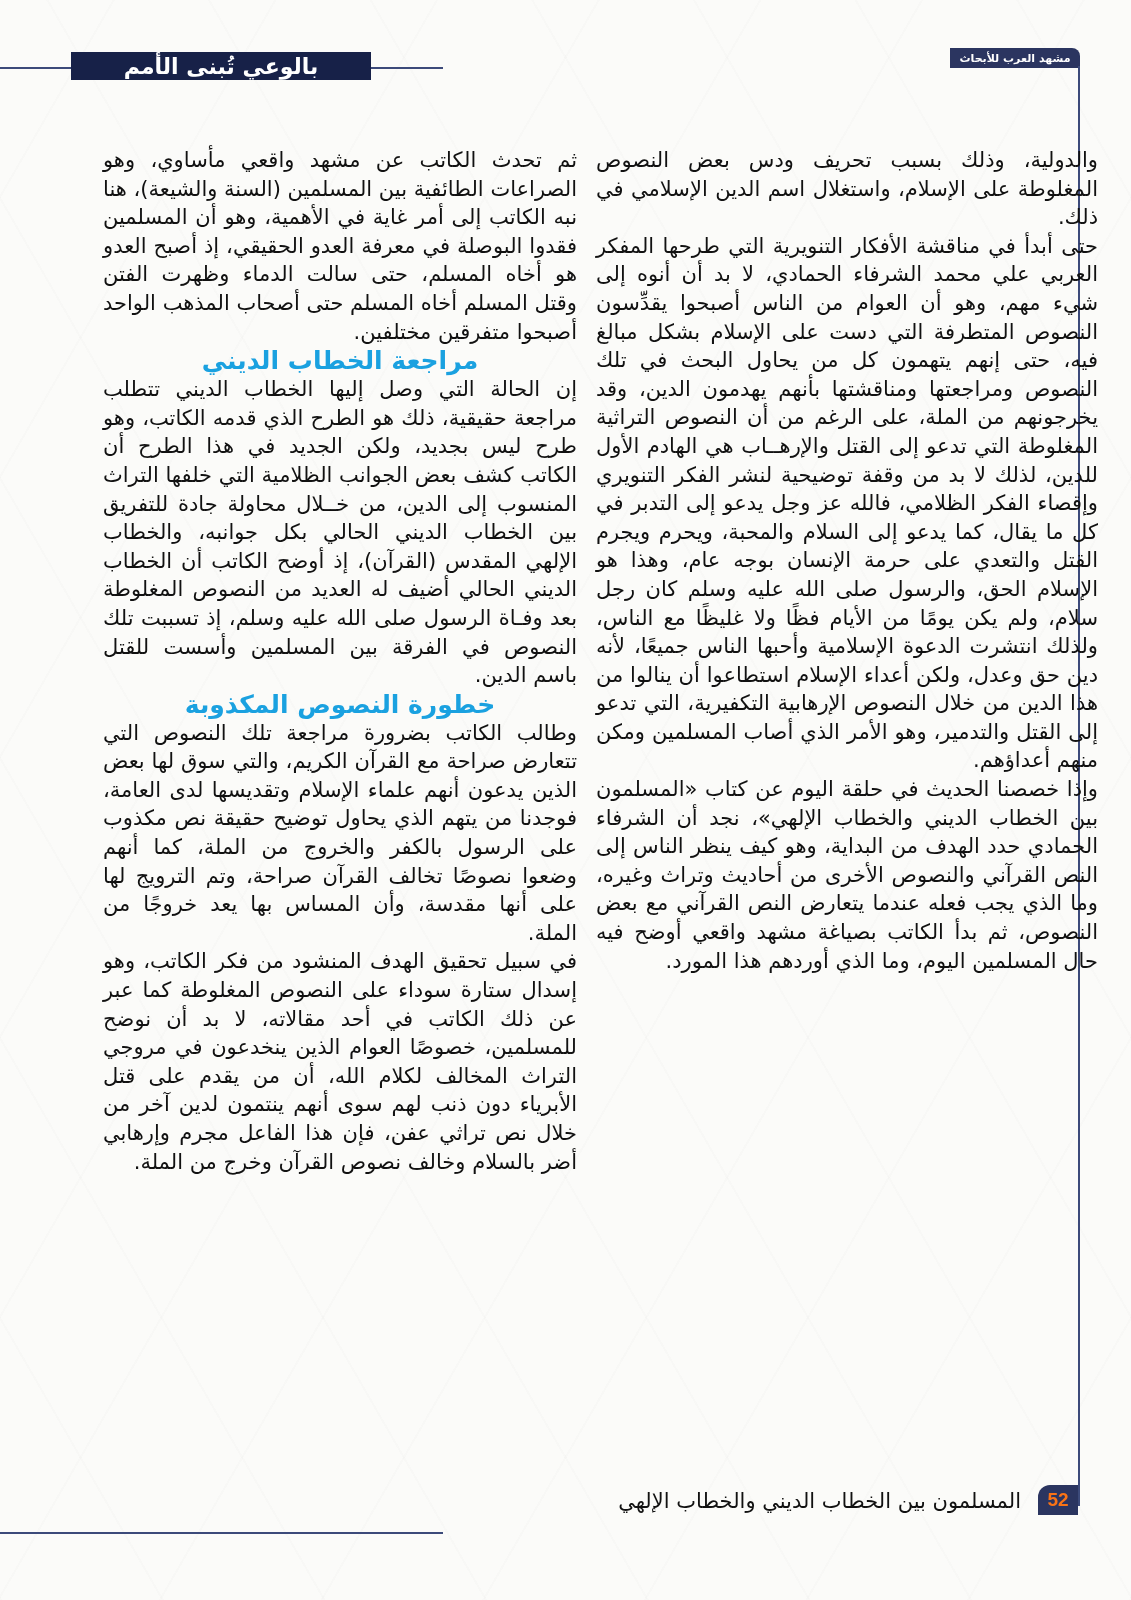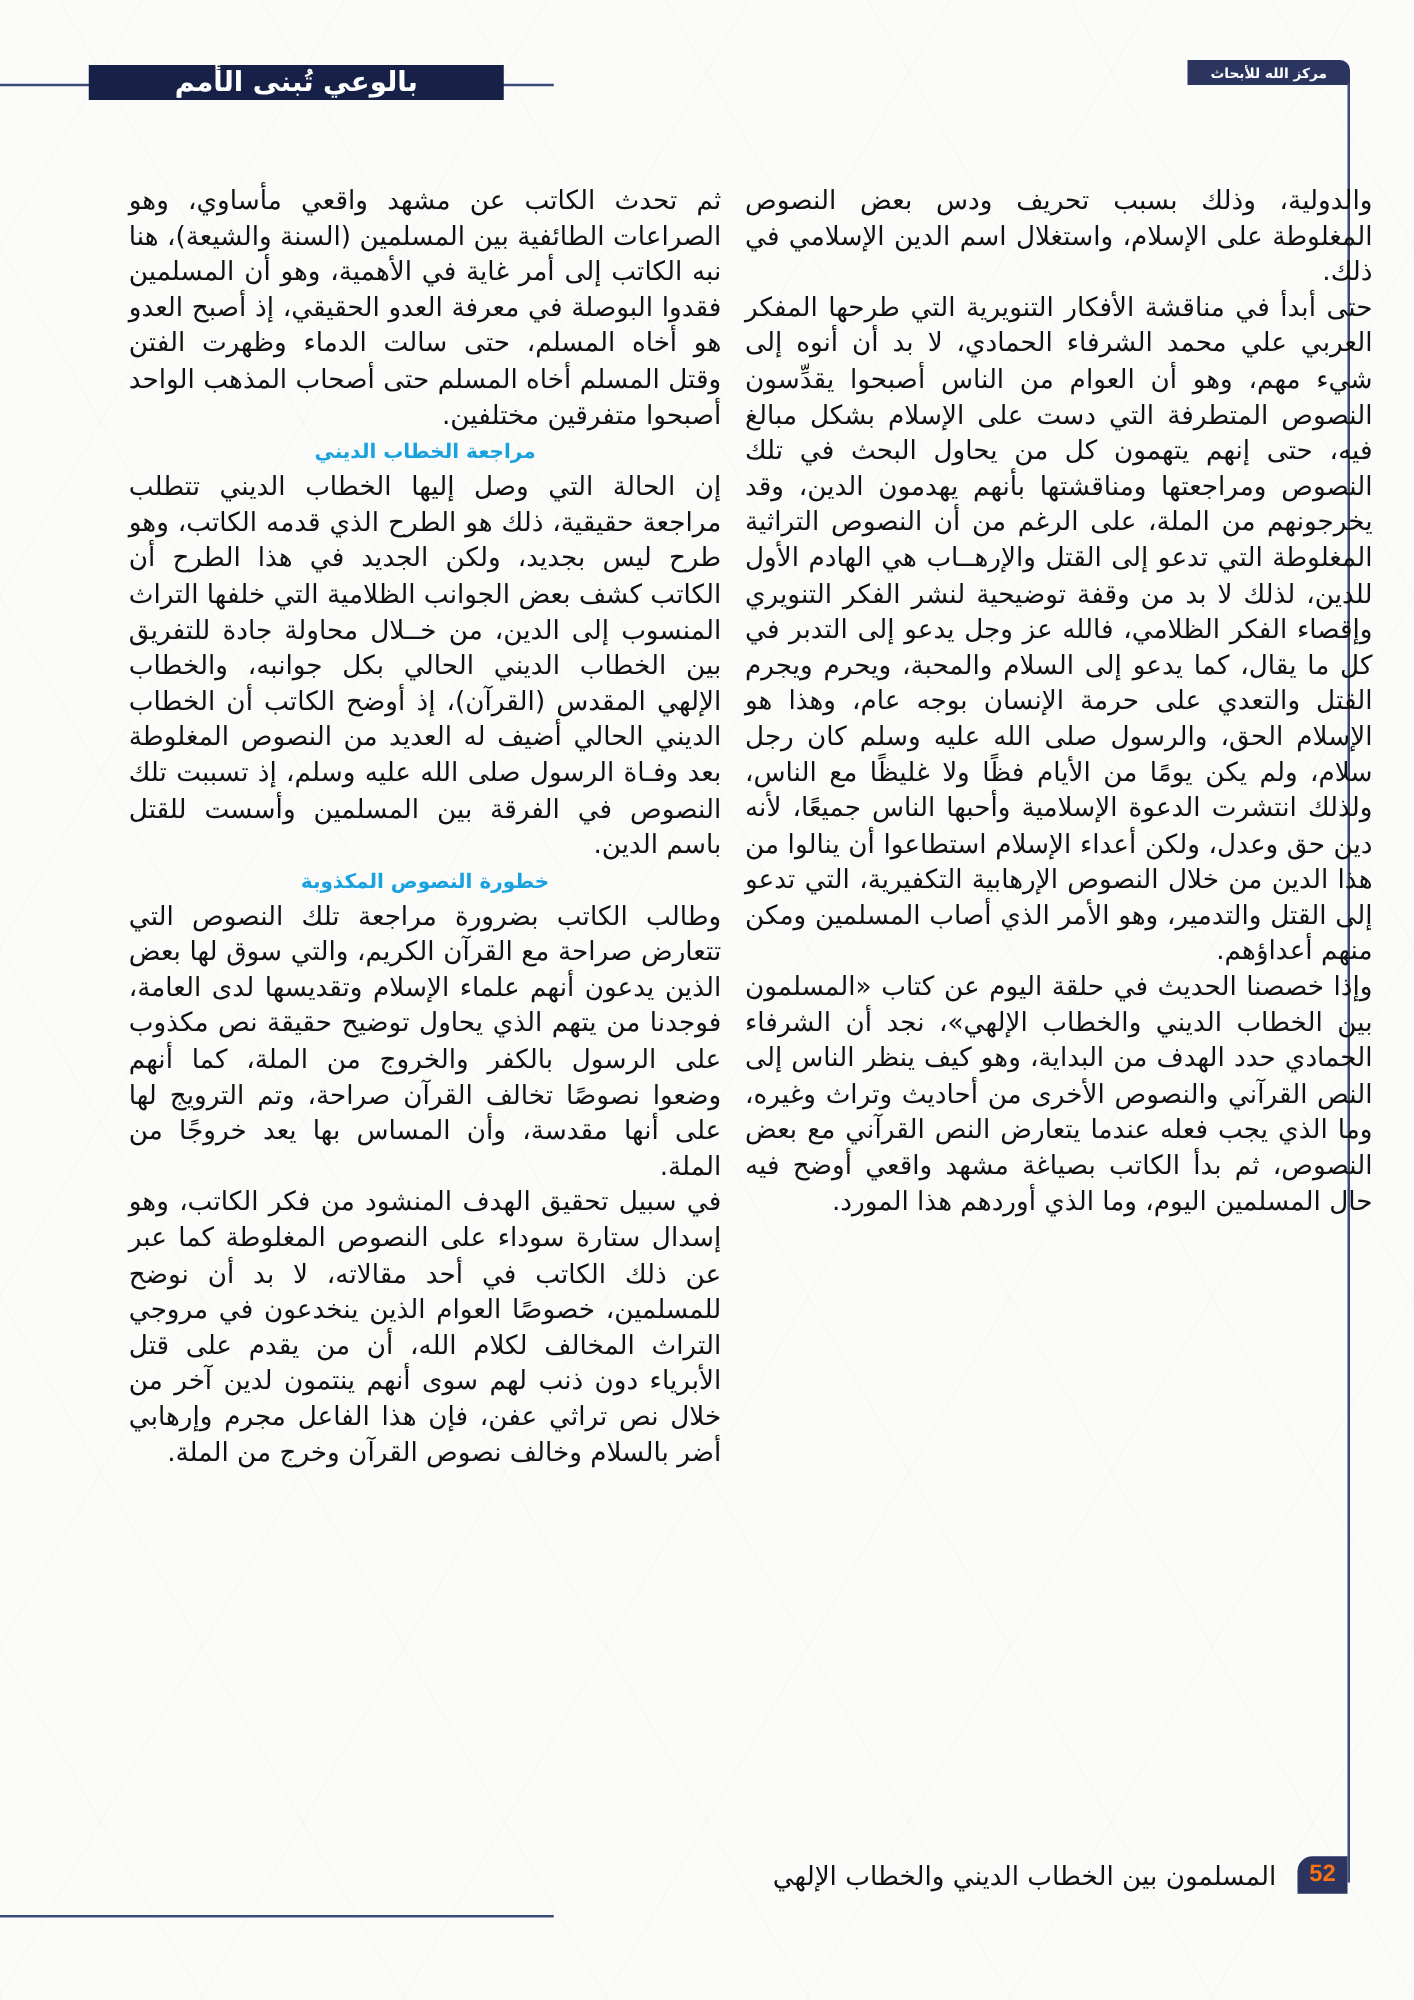"بالوعي تُبنى الأمم" .banner { width: 332px -> 300px }
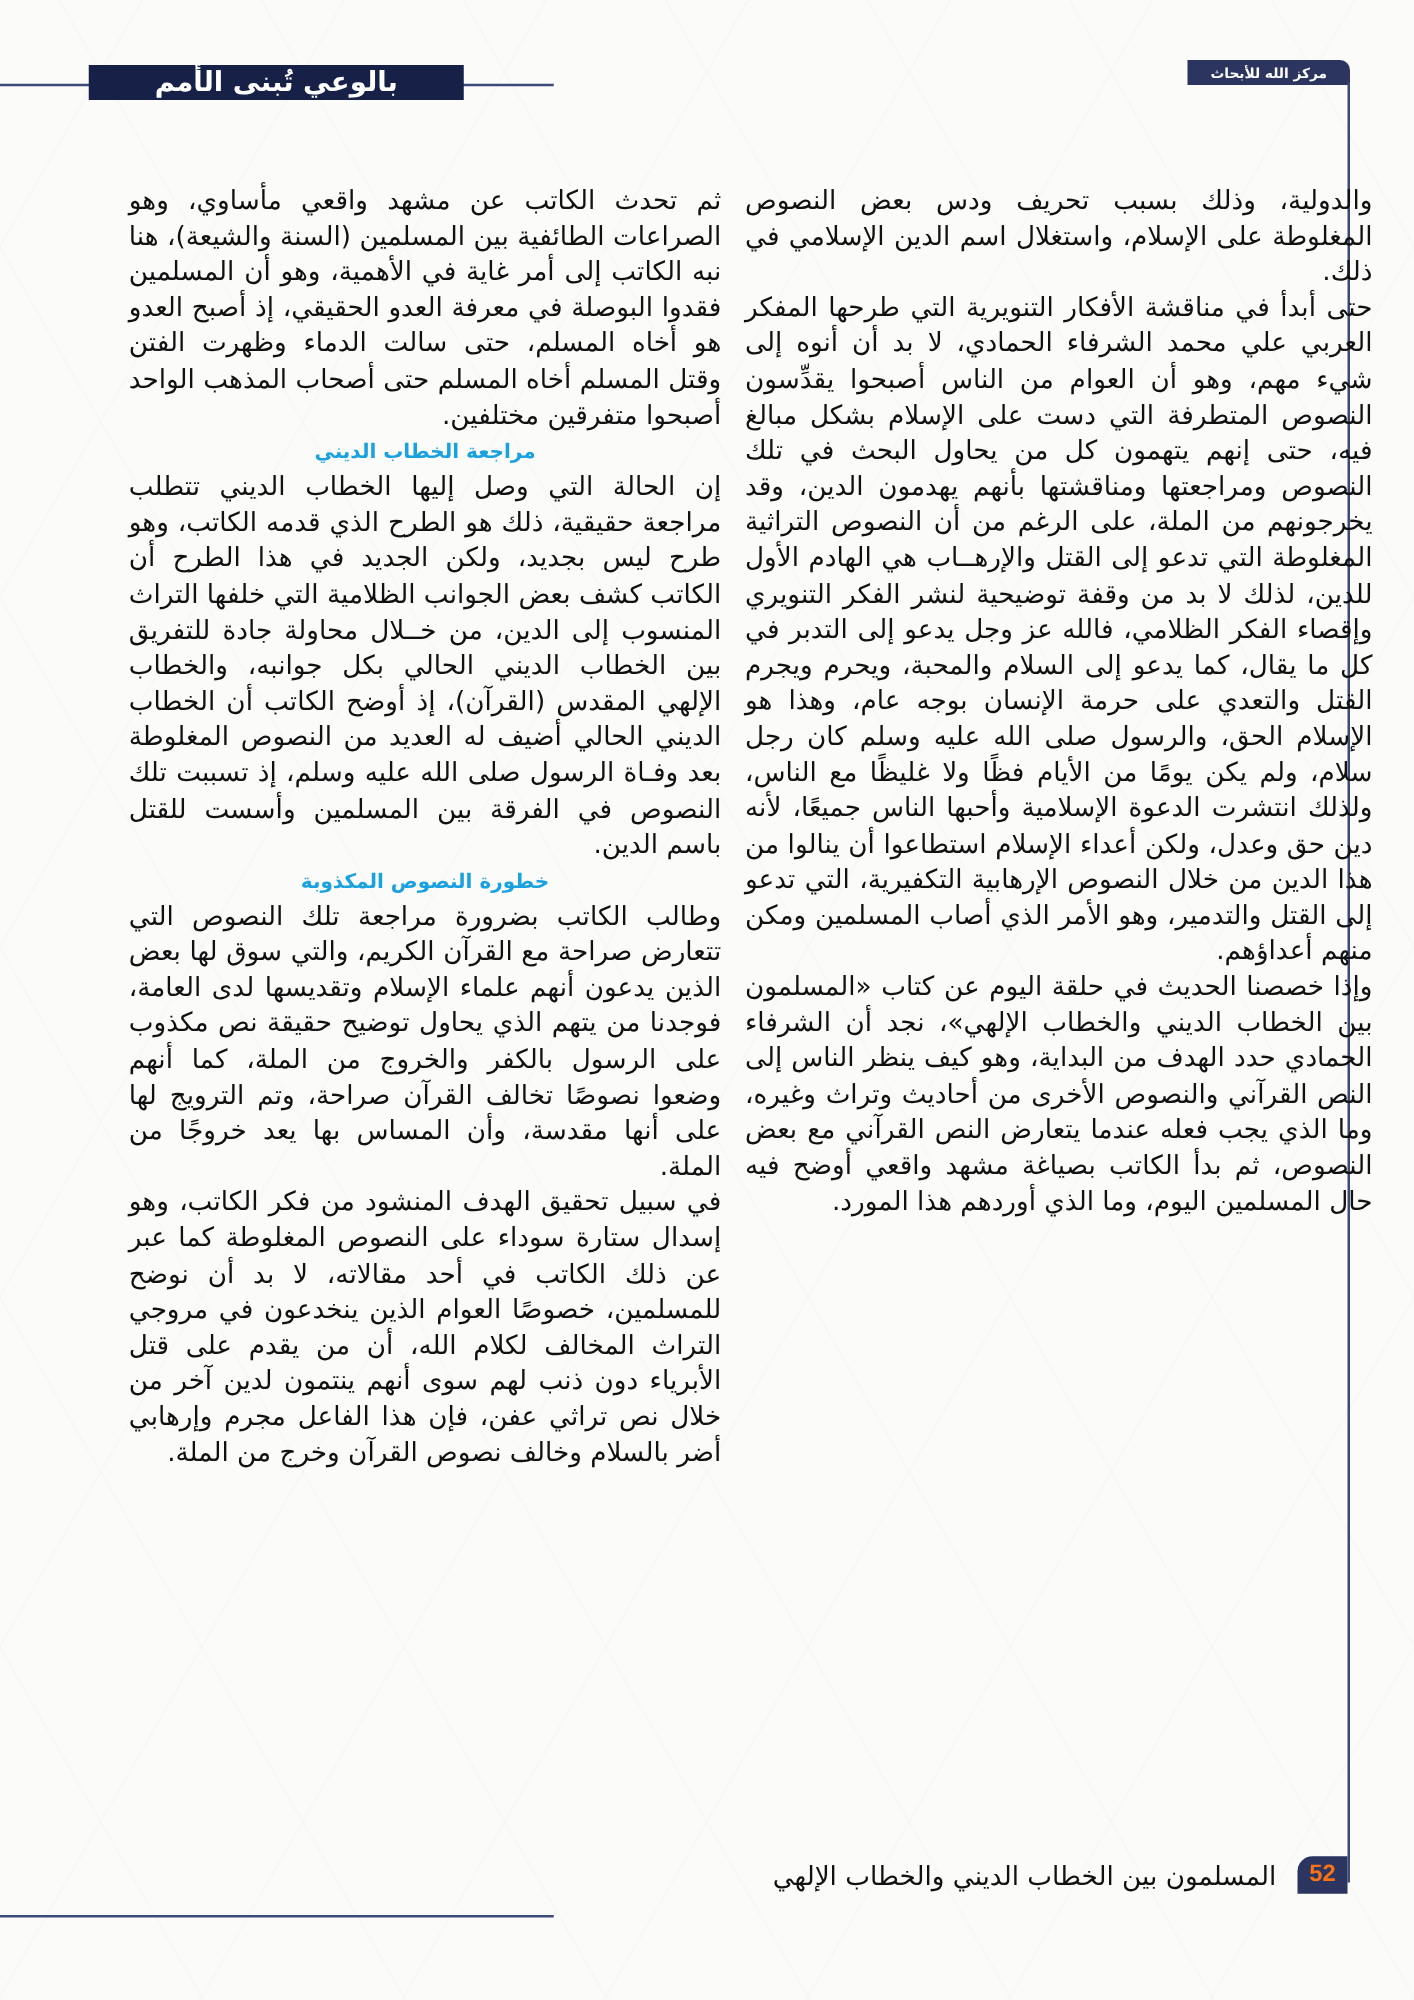"مركز الله للأبحاث" div.brand-tab { text: مركز الله -> مشهد العرب }
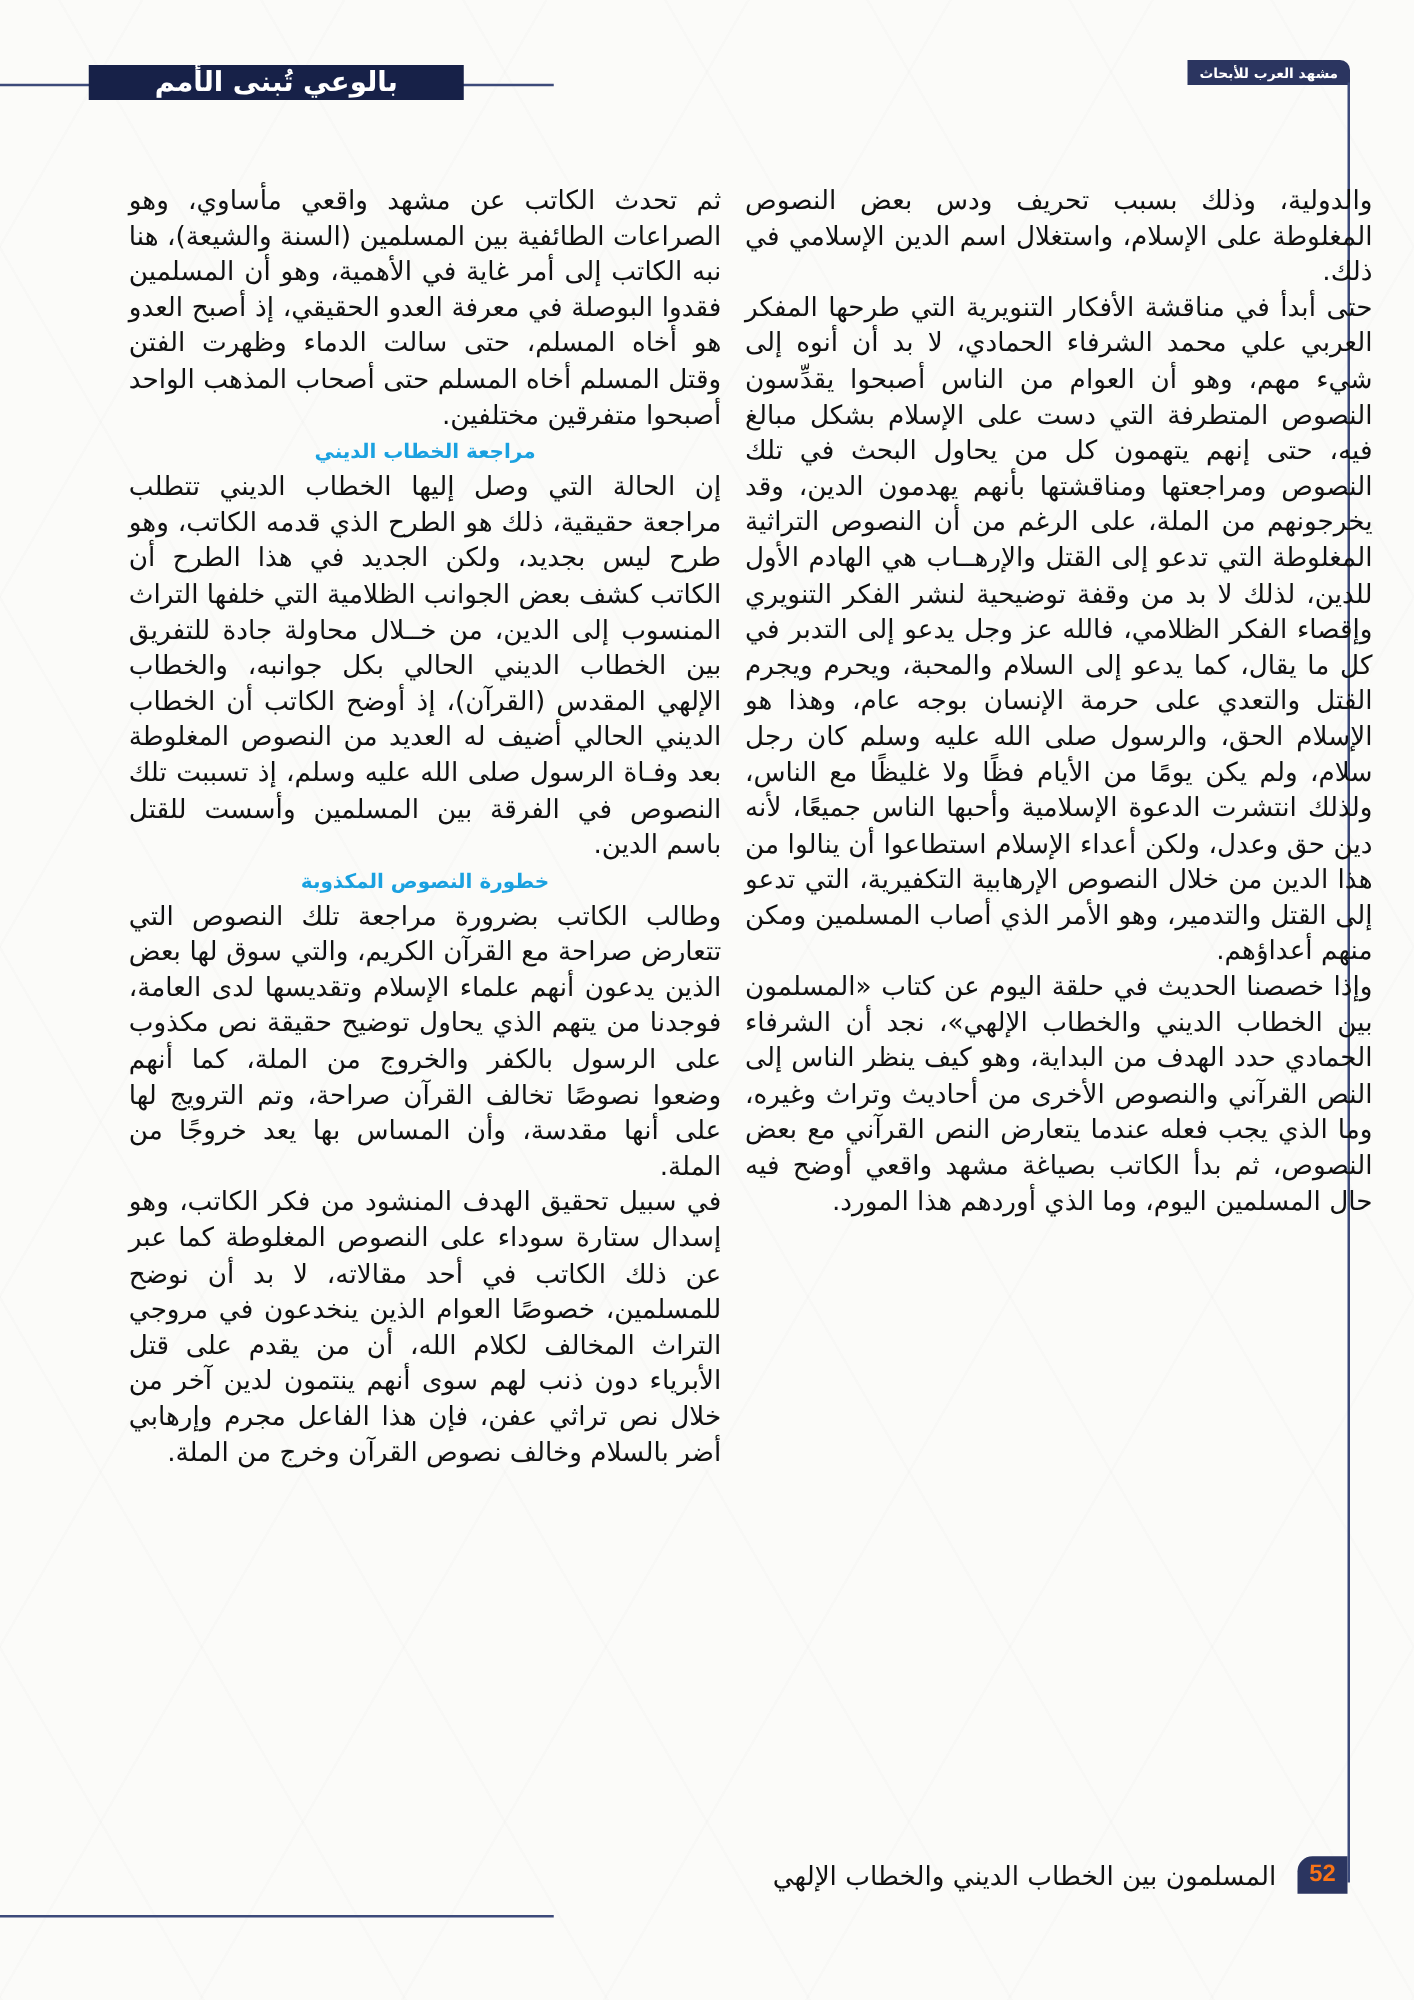"مراجعة الخطاب الديني" .section-heading { font-size: 16px -> 25px }
